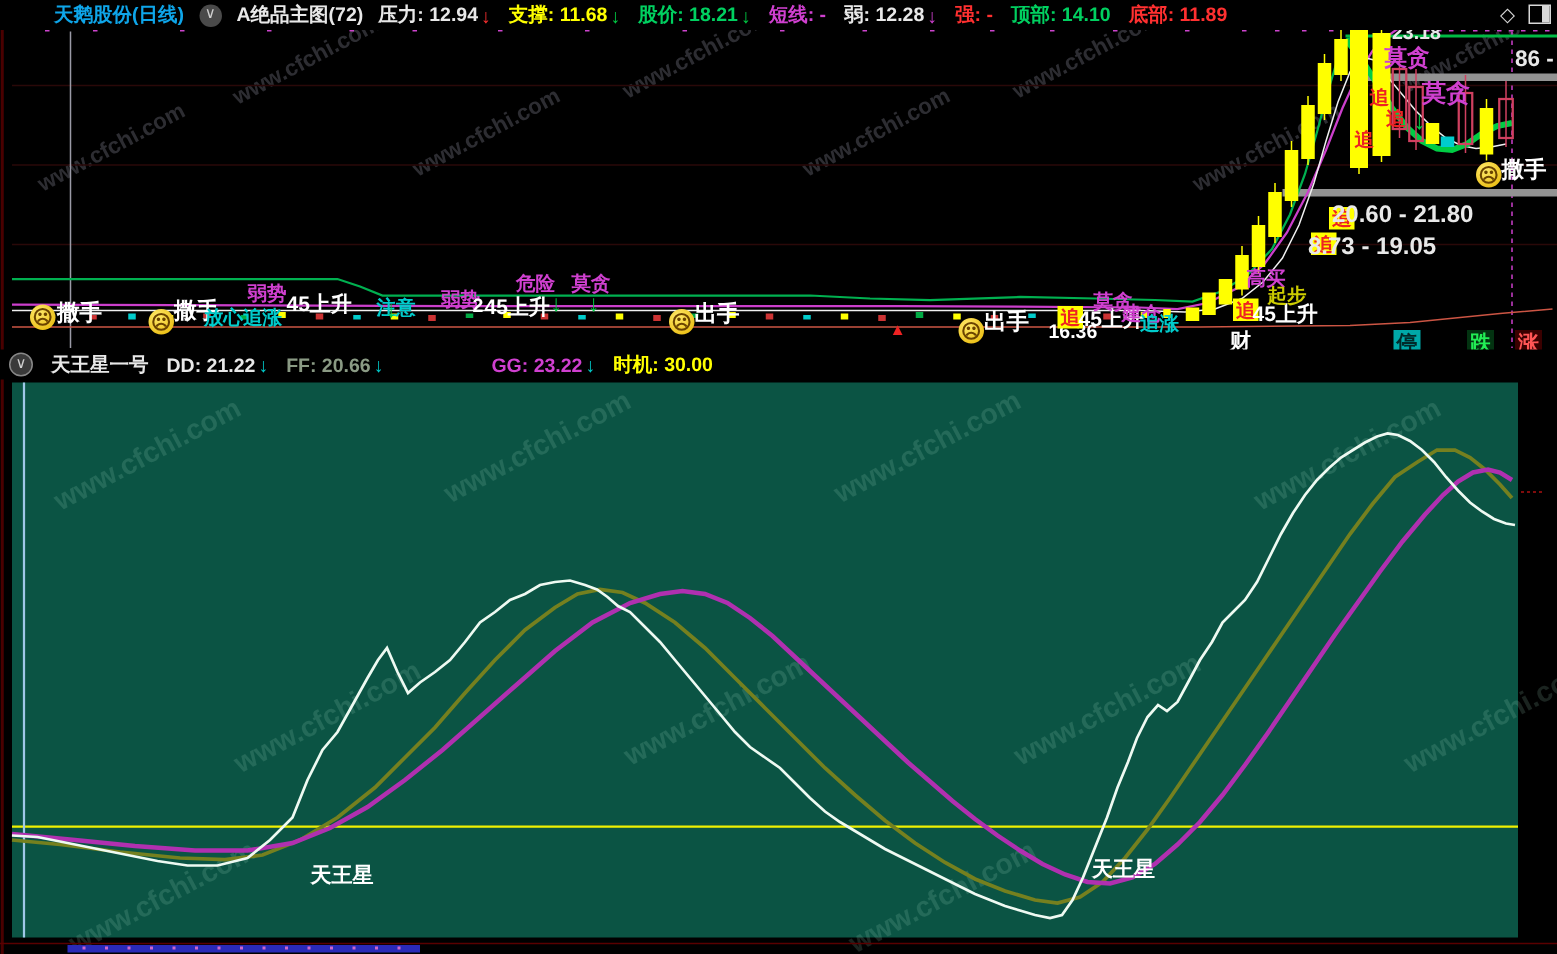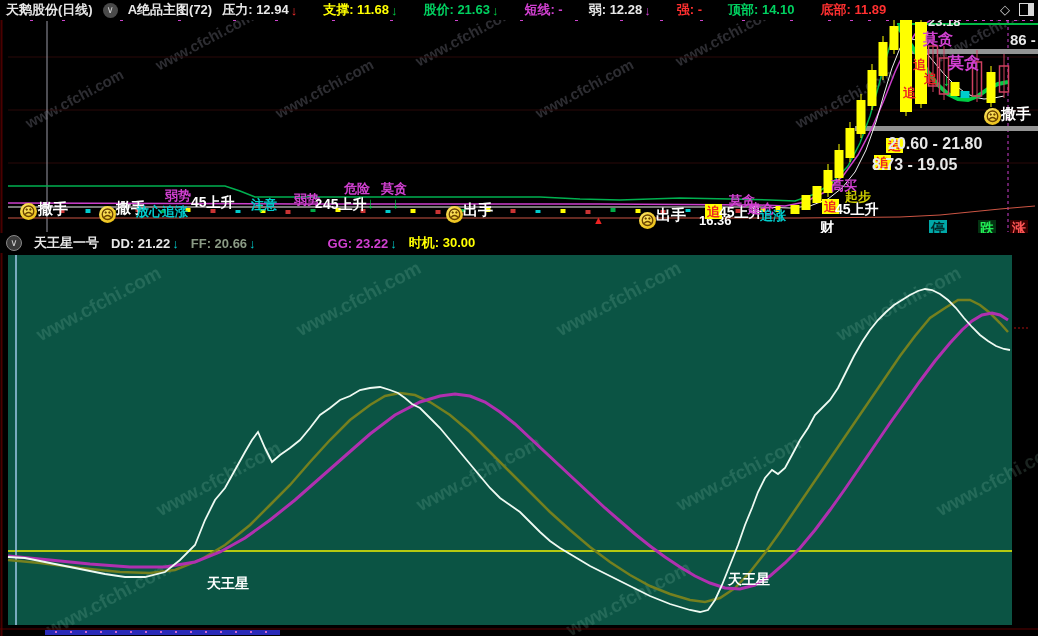"天鹅股份(日线)" span { color: #e5e5e5 -> #0ea5e9; margin-left: none -> 30px }
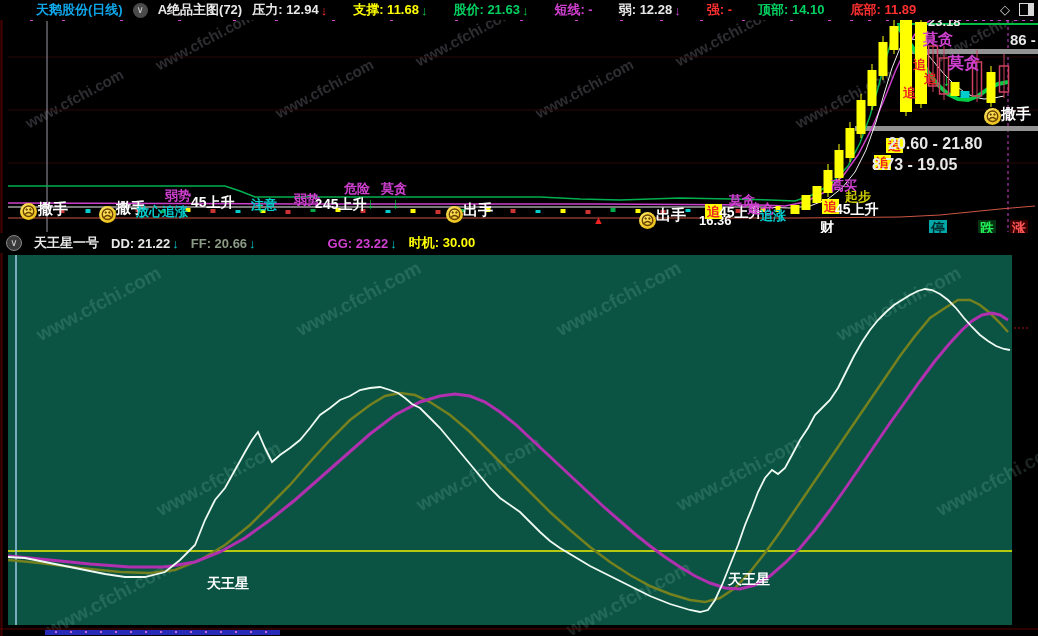"压力: 12.94" span { gap: 26px -> 12px }
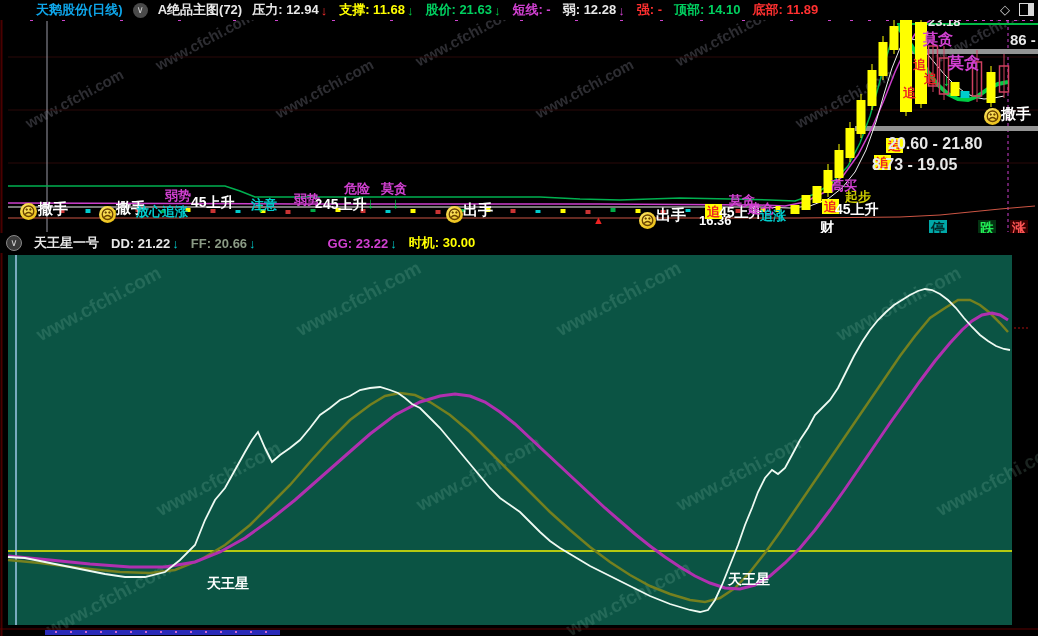"股价: 21.63" span { text: 21.63 -> 18.21 }
